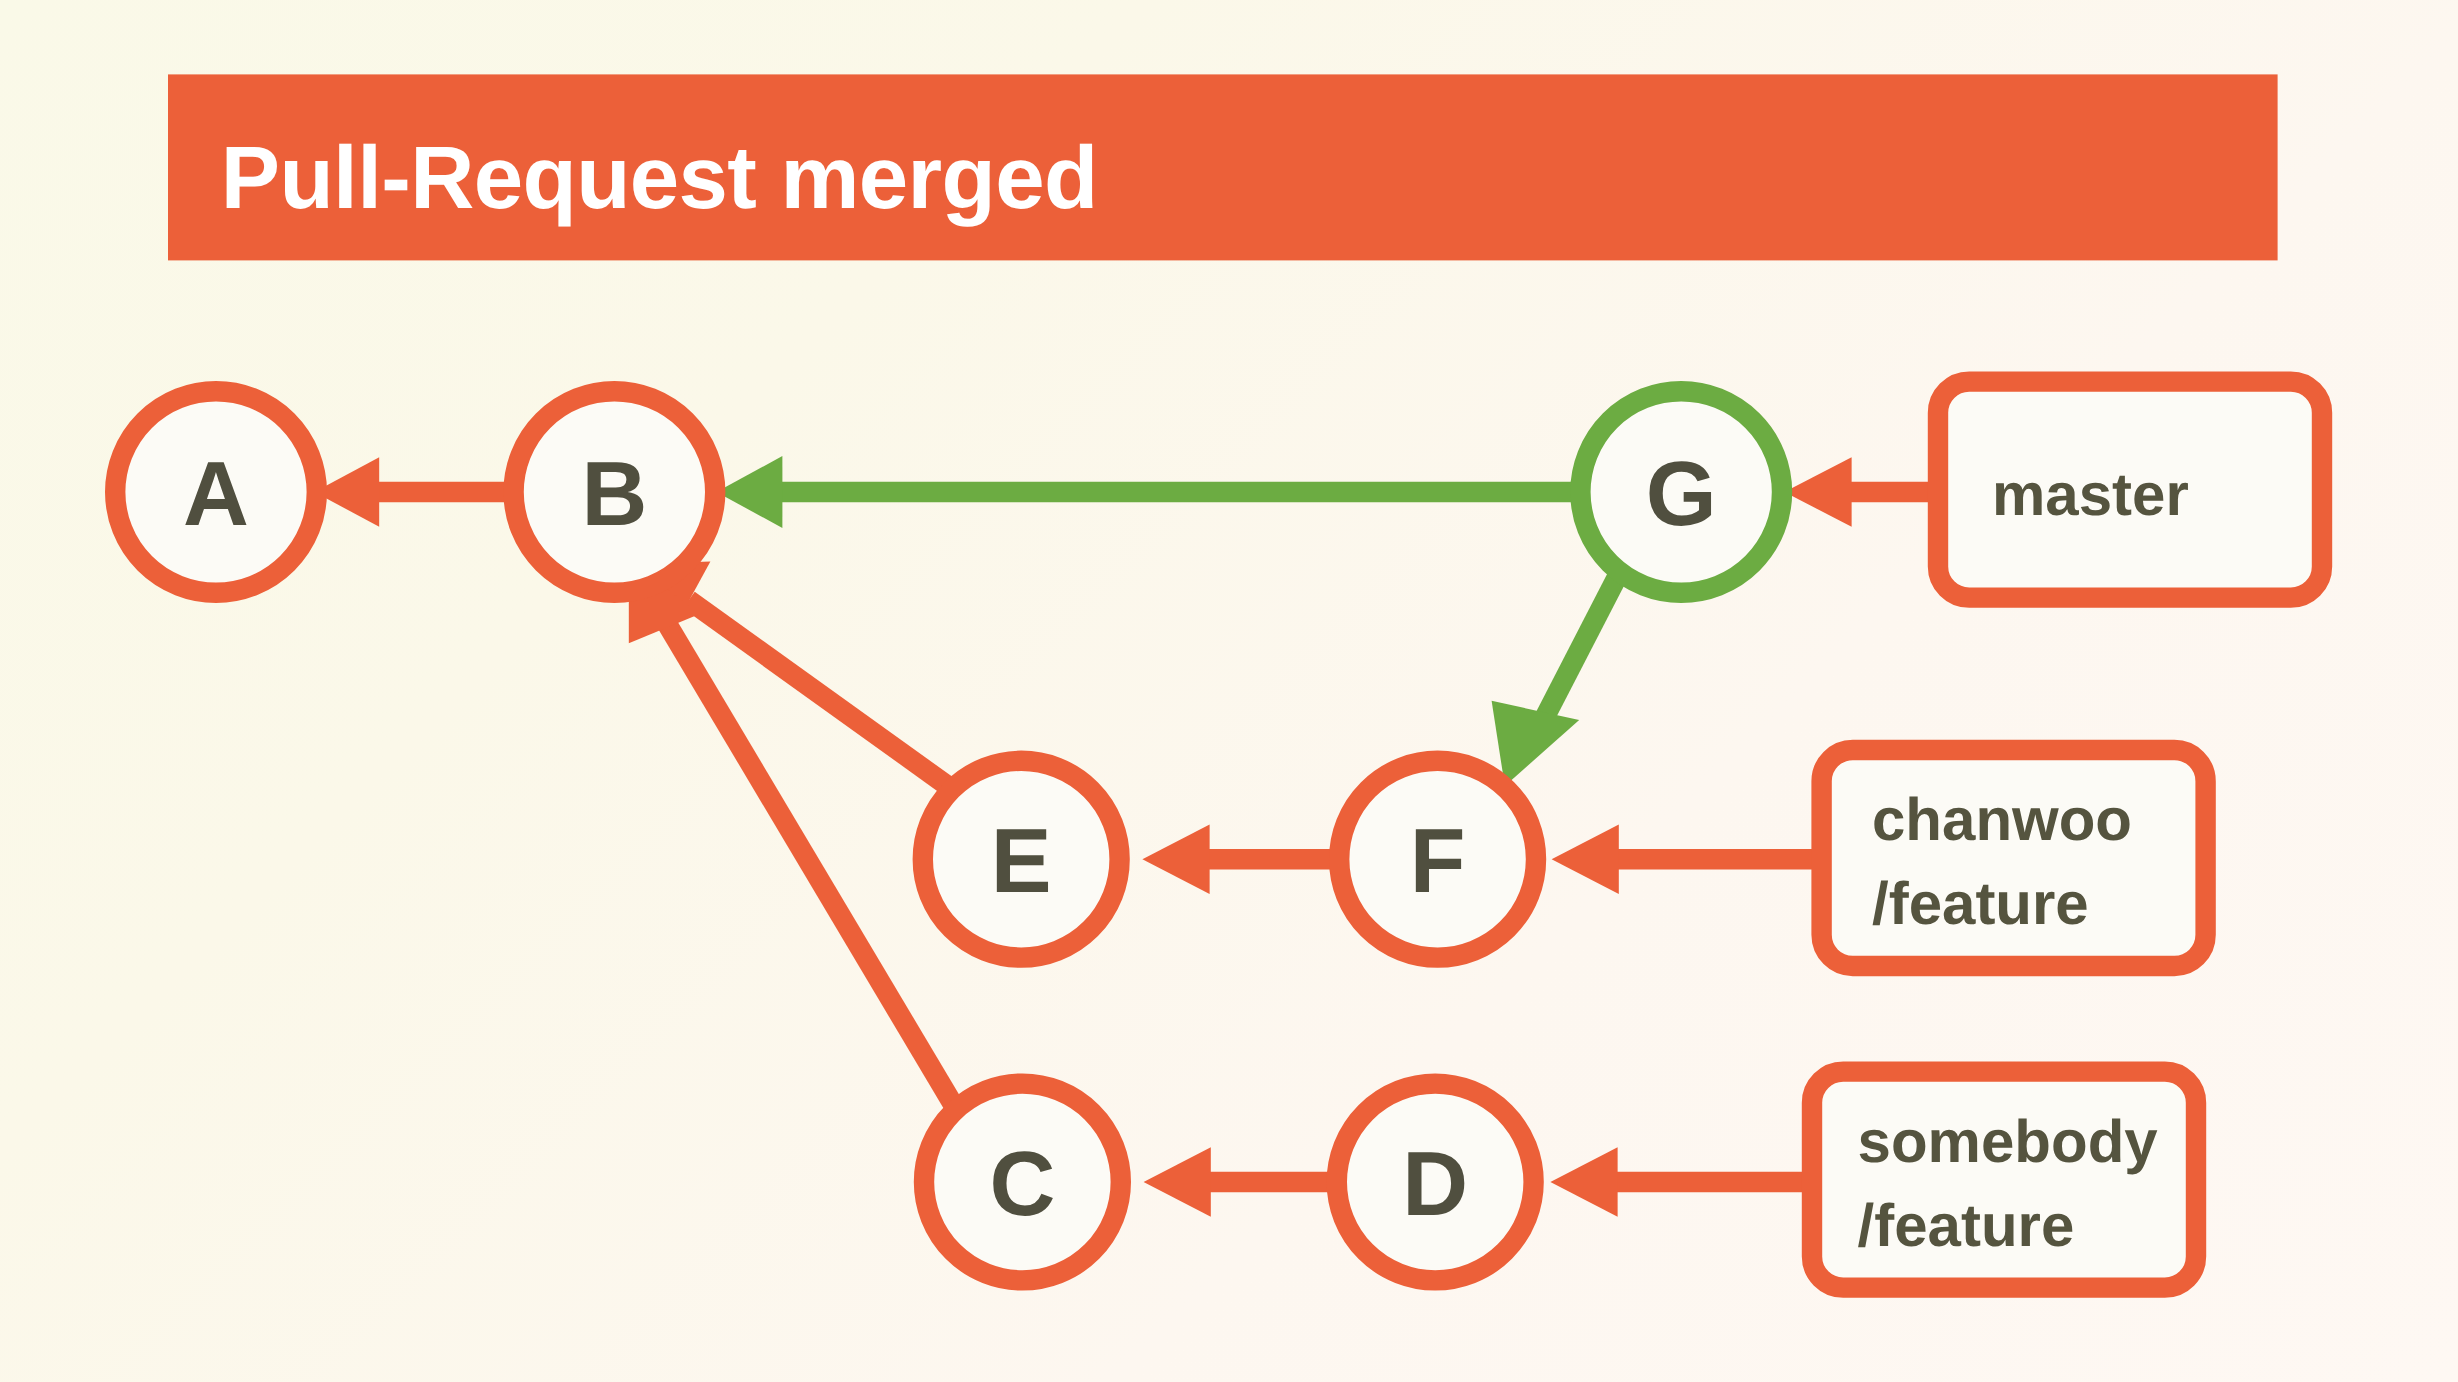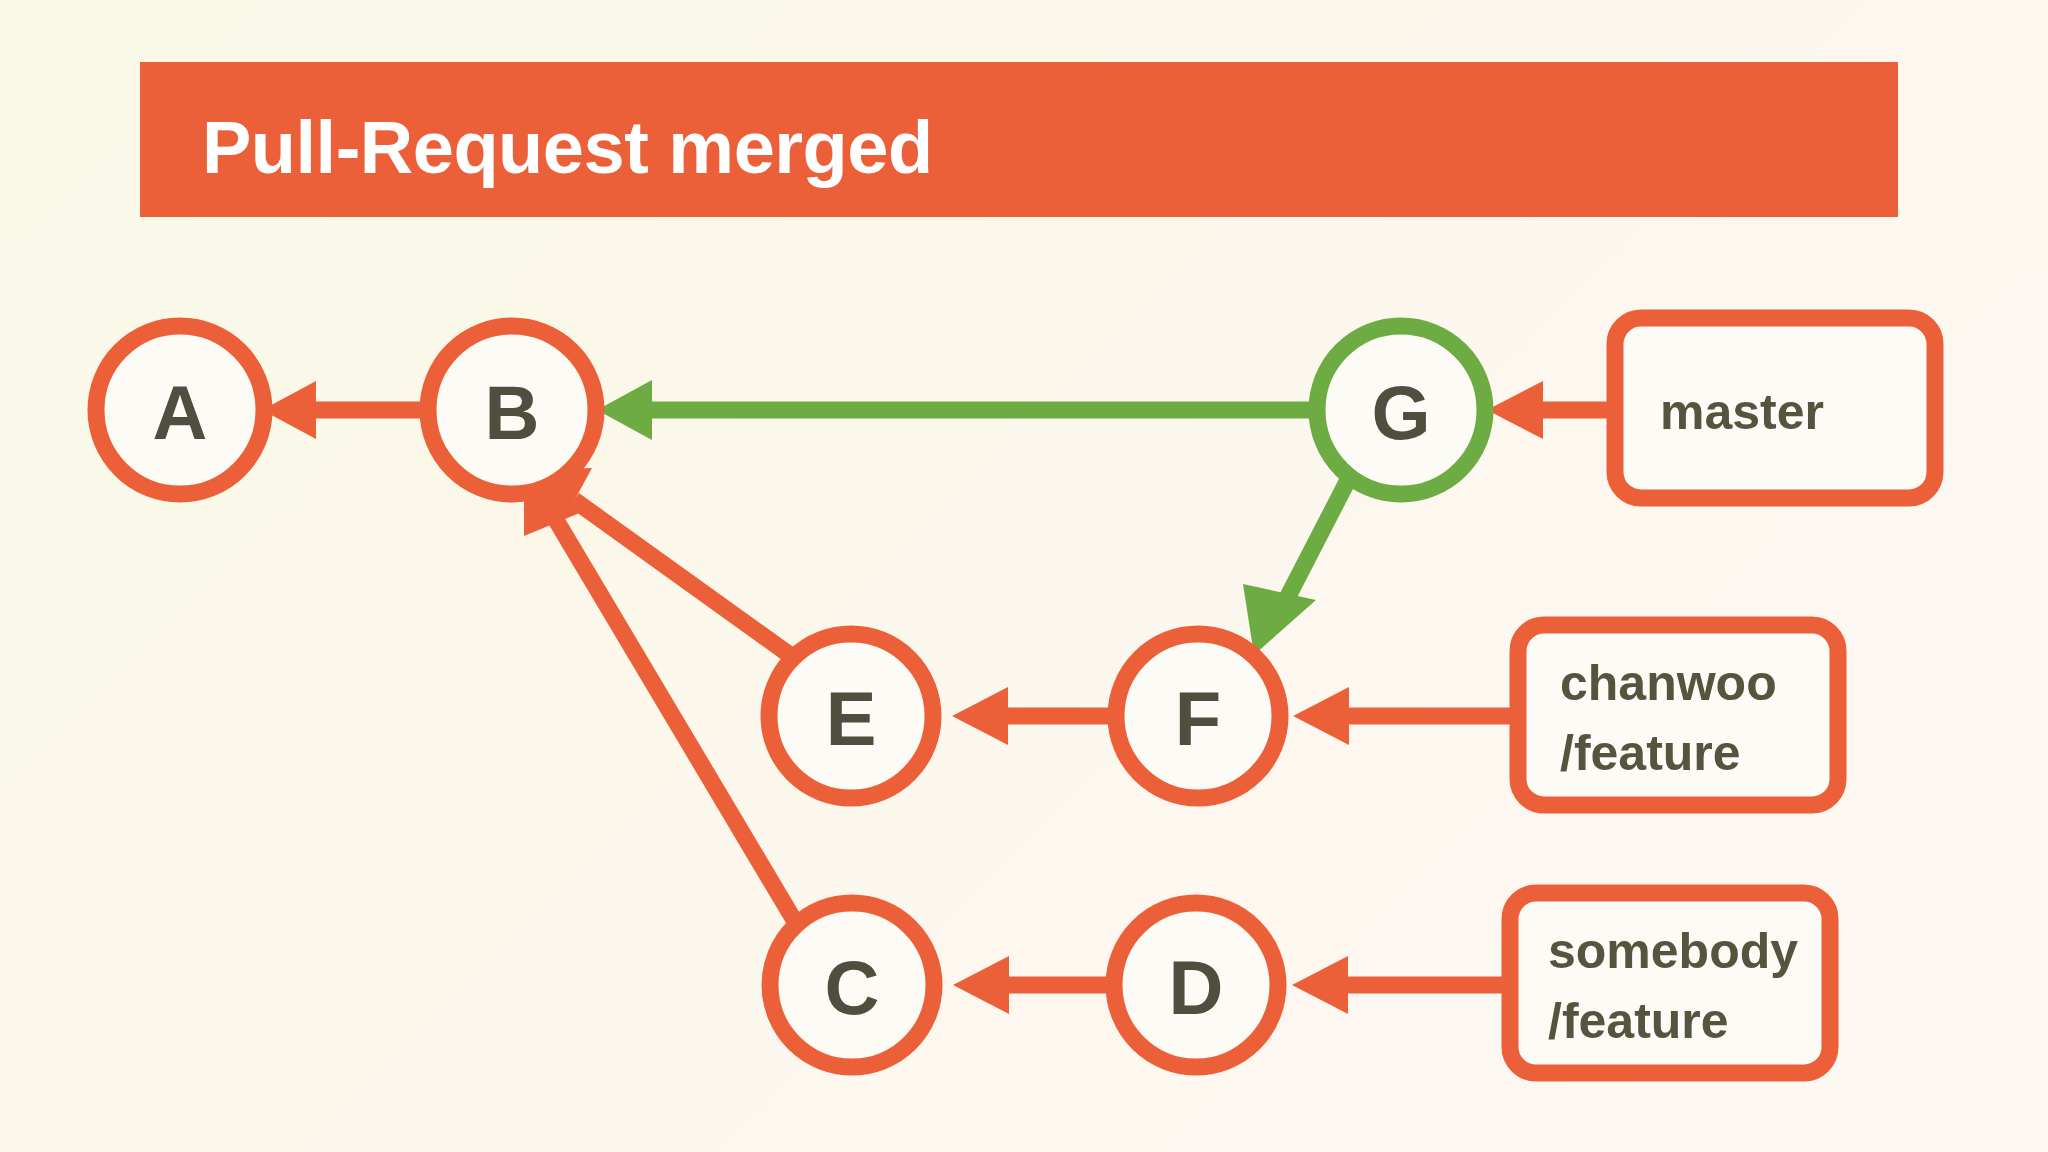"Pull-Request merged" #header-title { padding-left: 62px -> 44px }
